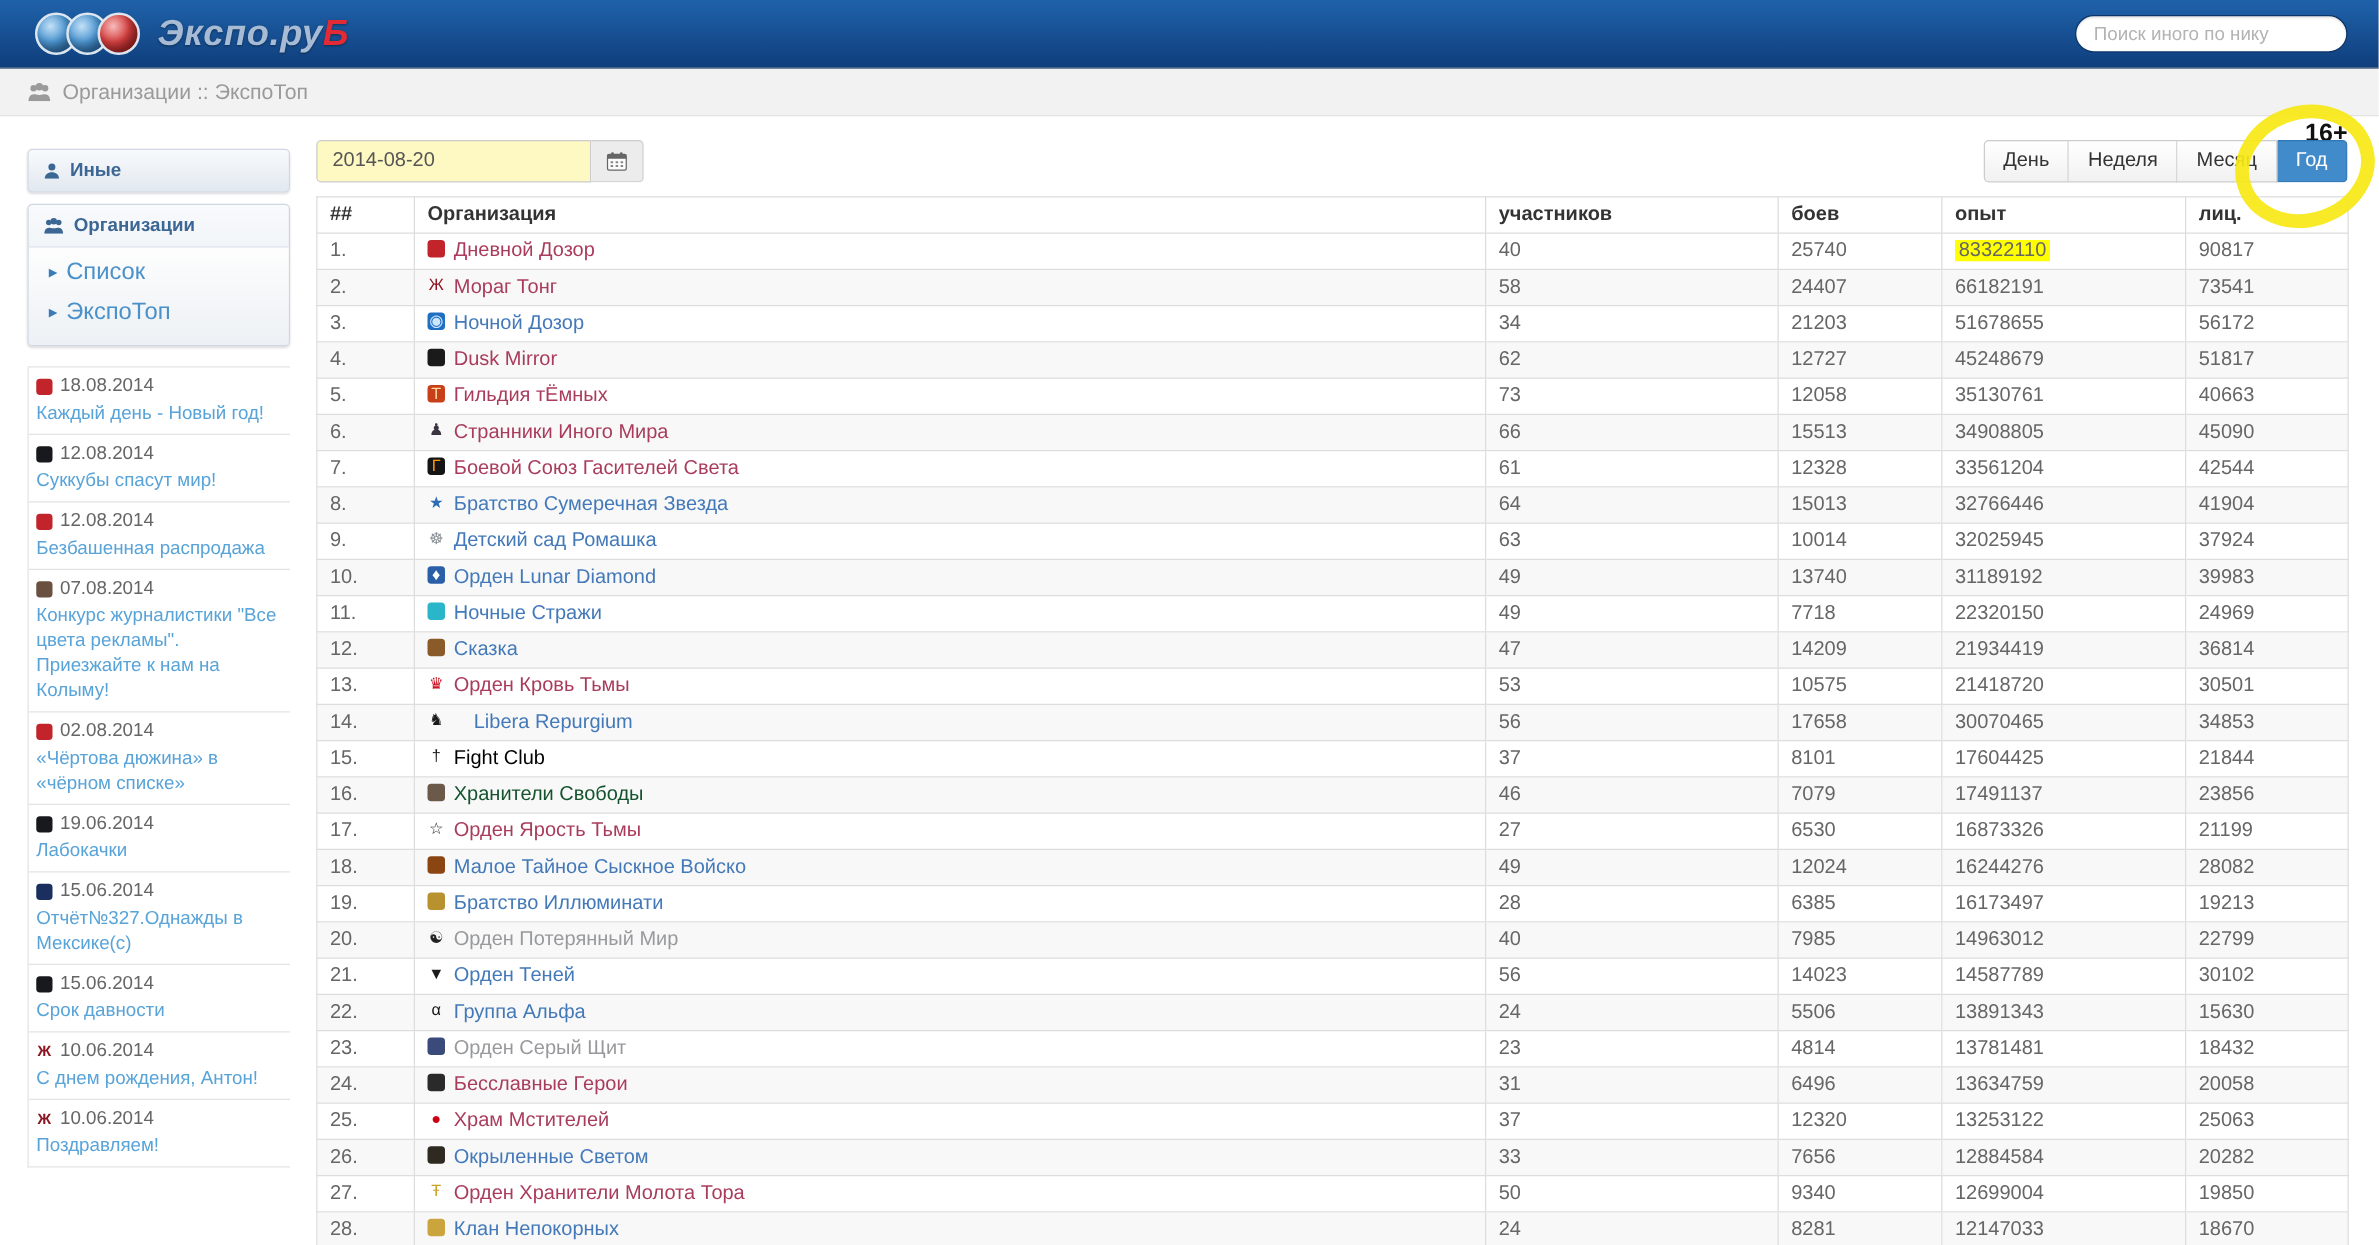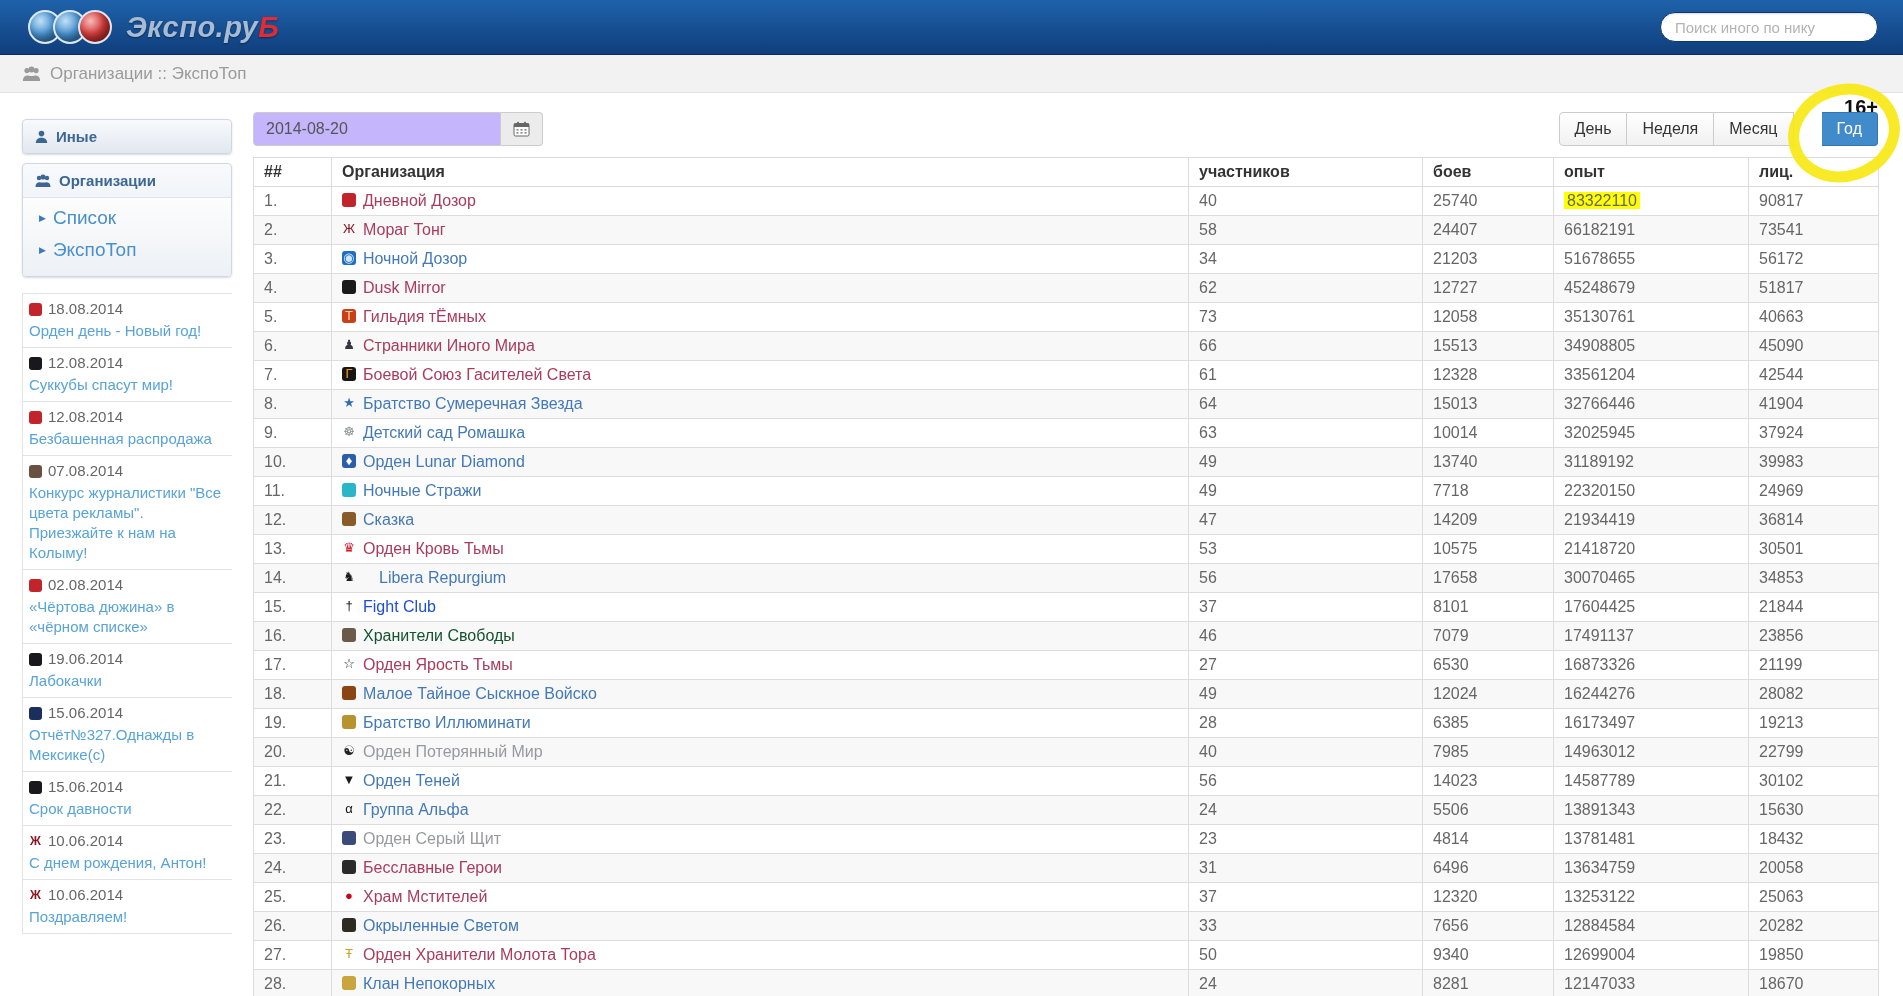"2014-08-20" .date-input { background: #c4b5fd -> #fef9c3; width: 248px -> 220px }
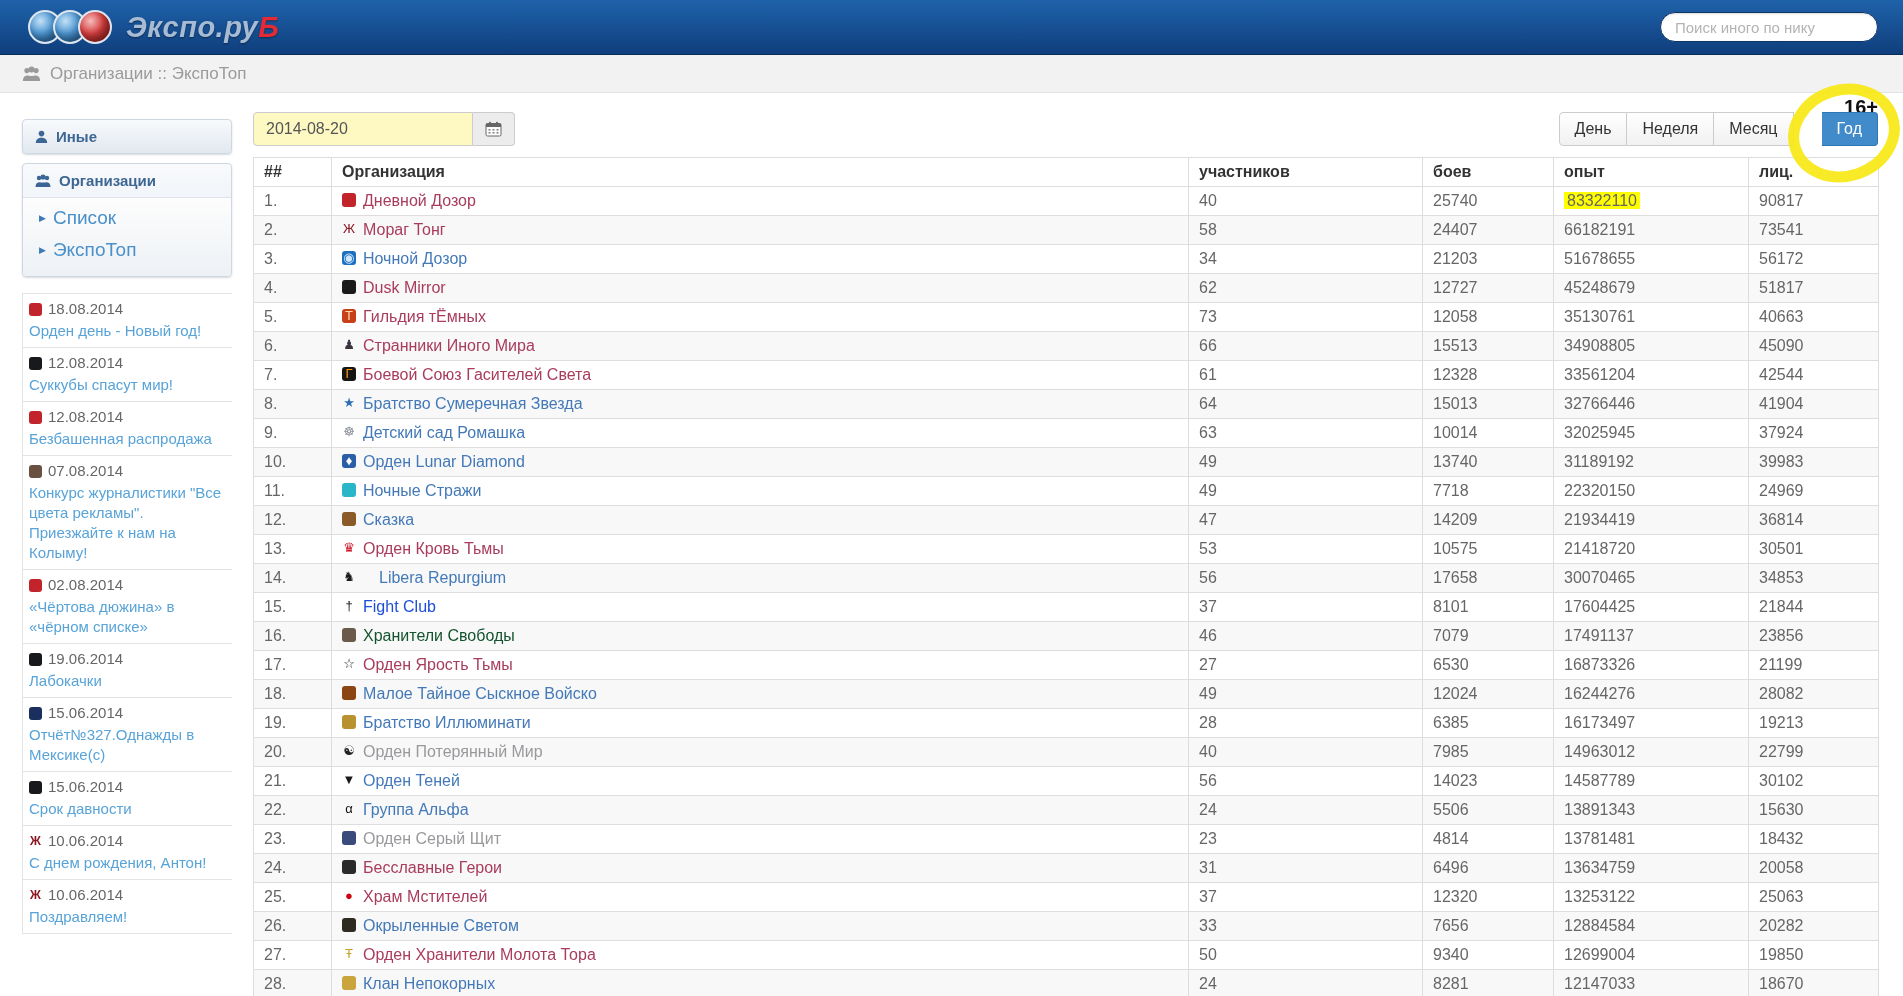"Год" .pbtn.active { margin-left: 28px -> none }
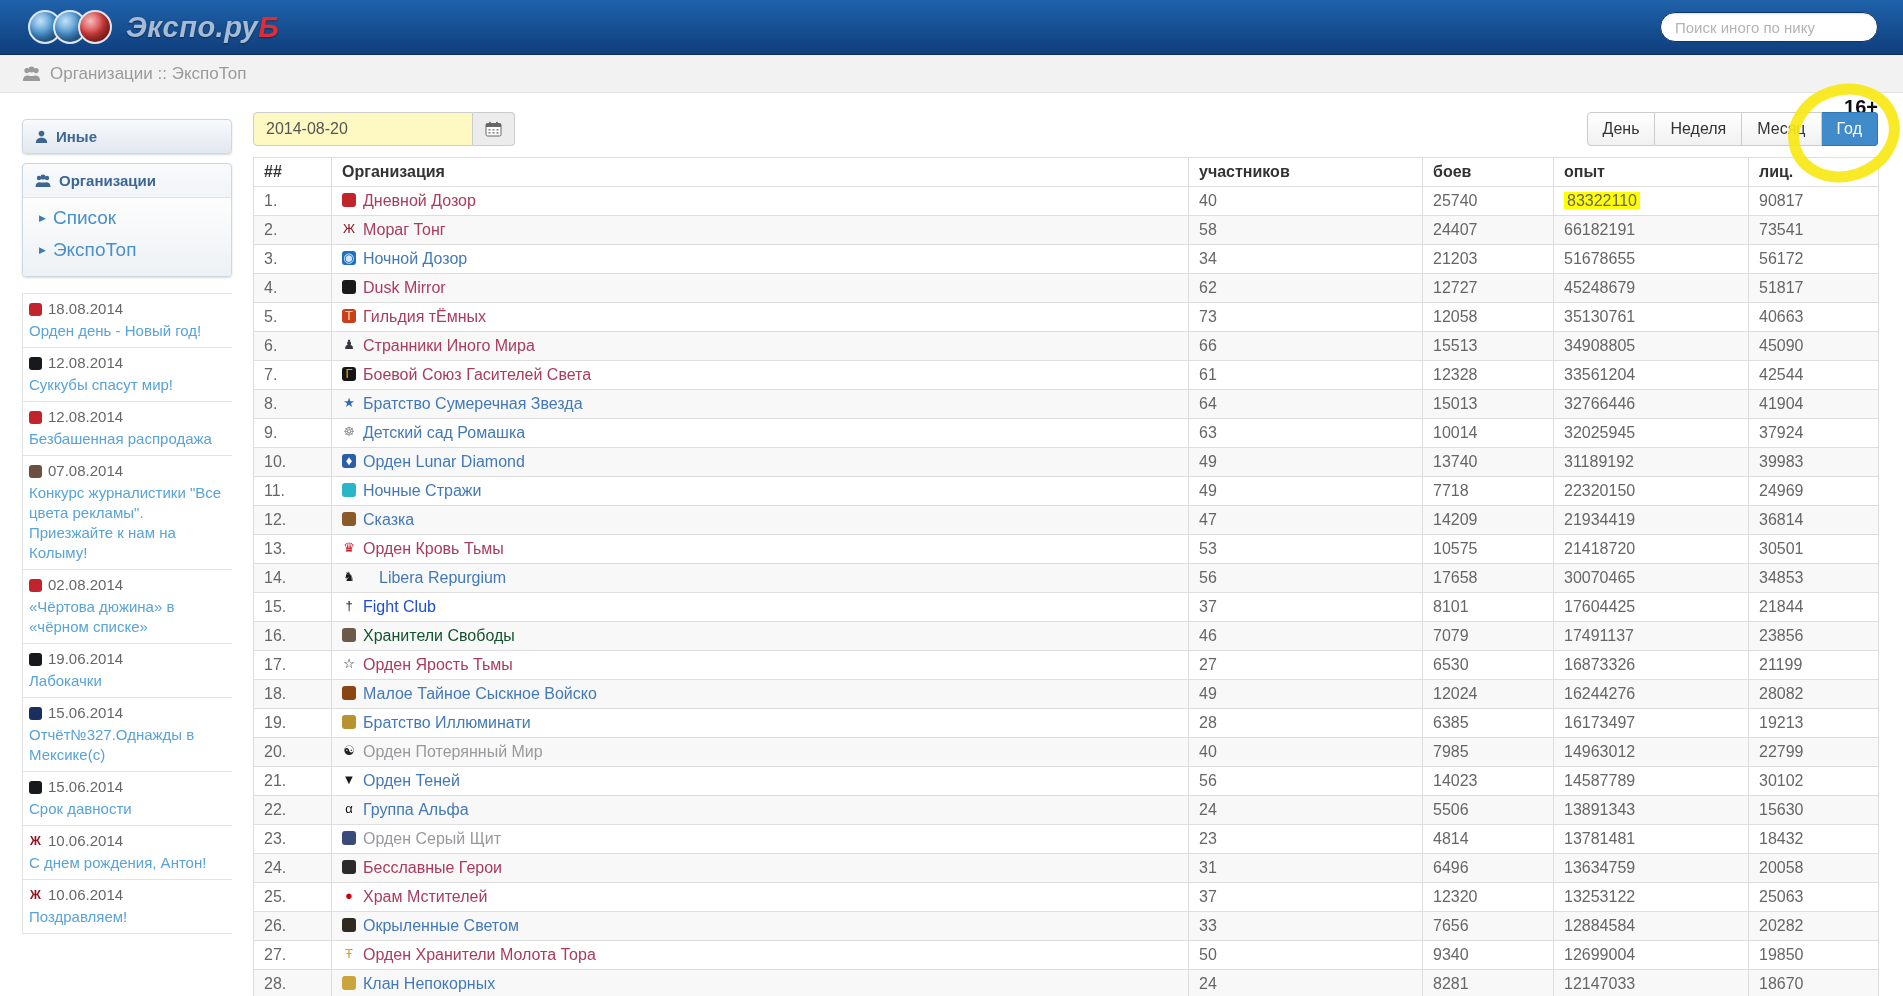"Орден день - Новый год!" a.news-title { text: Орден -> Каждый }
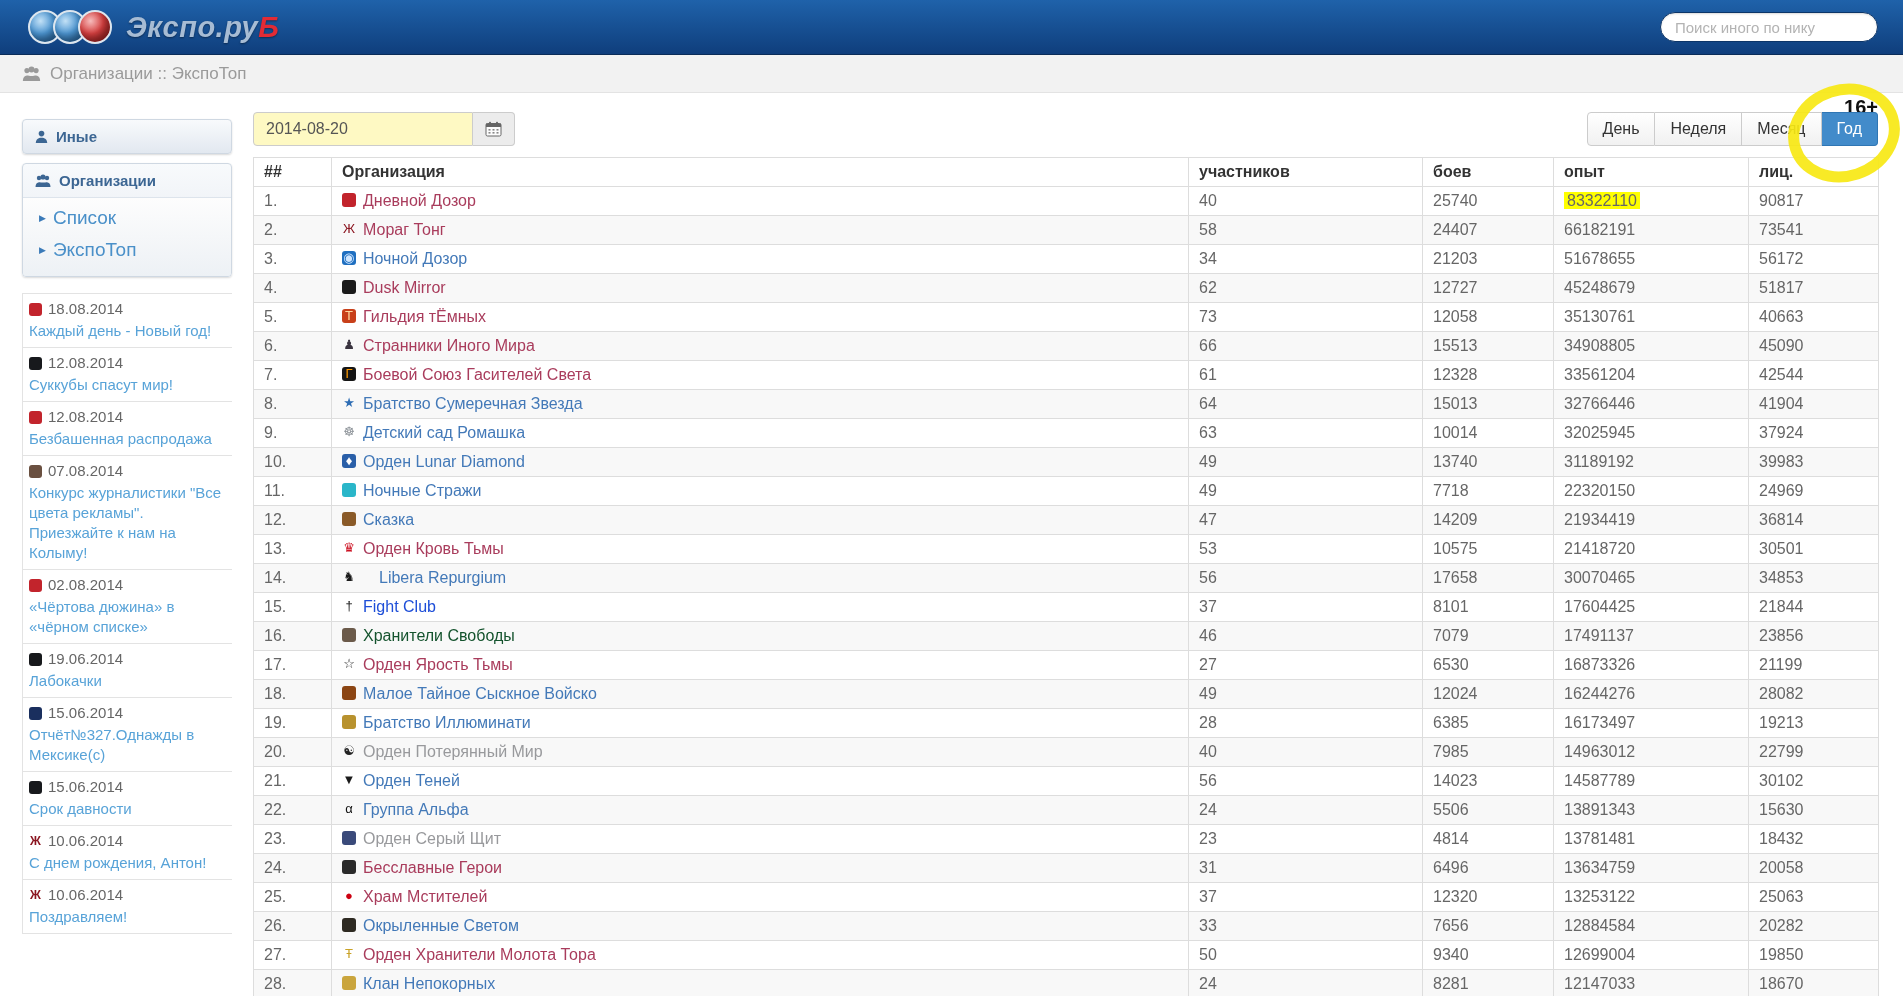"Fight Club" a.org-link { color: #1d4ed8 -> #000000 }
